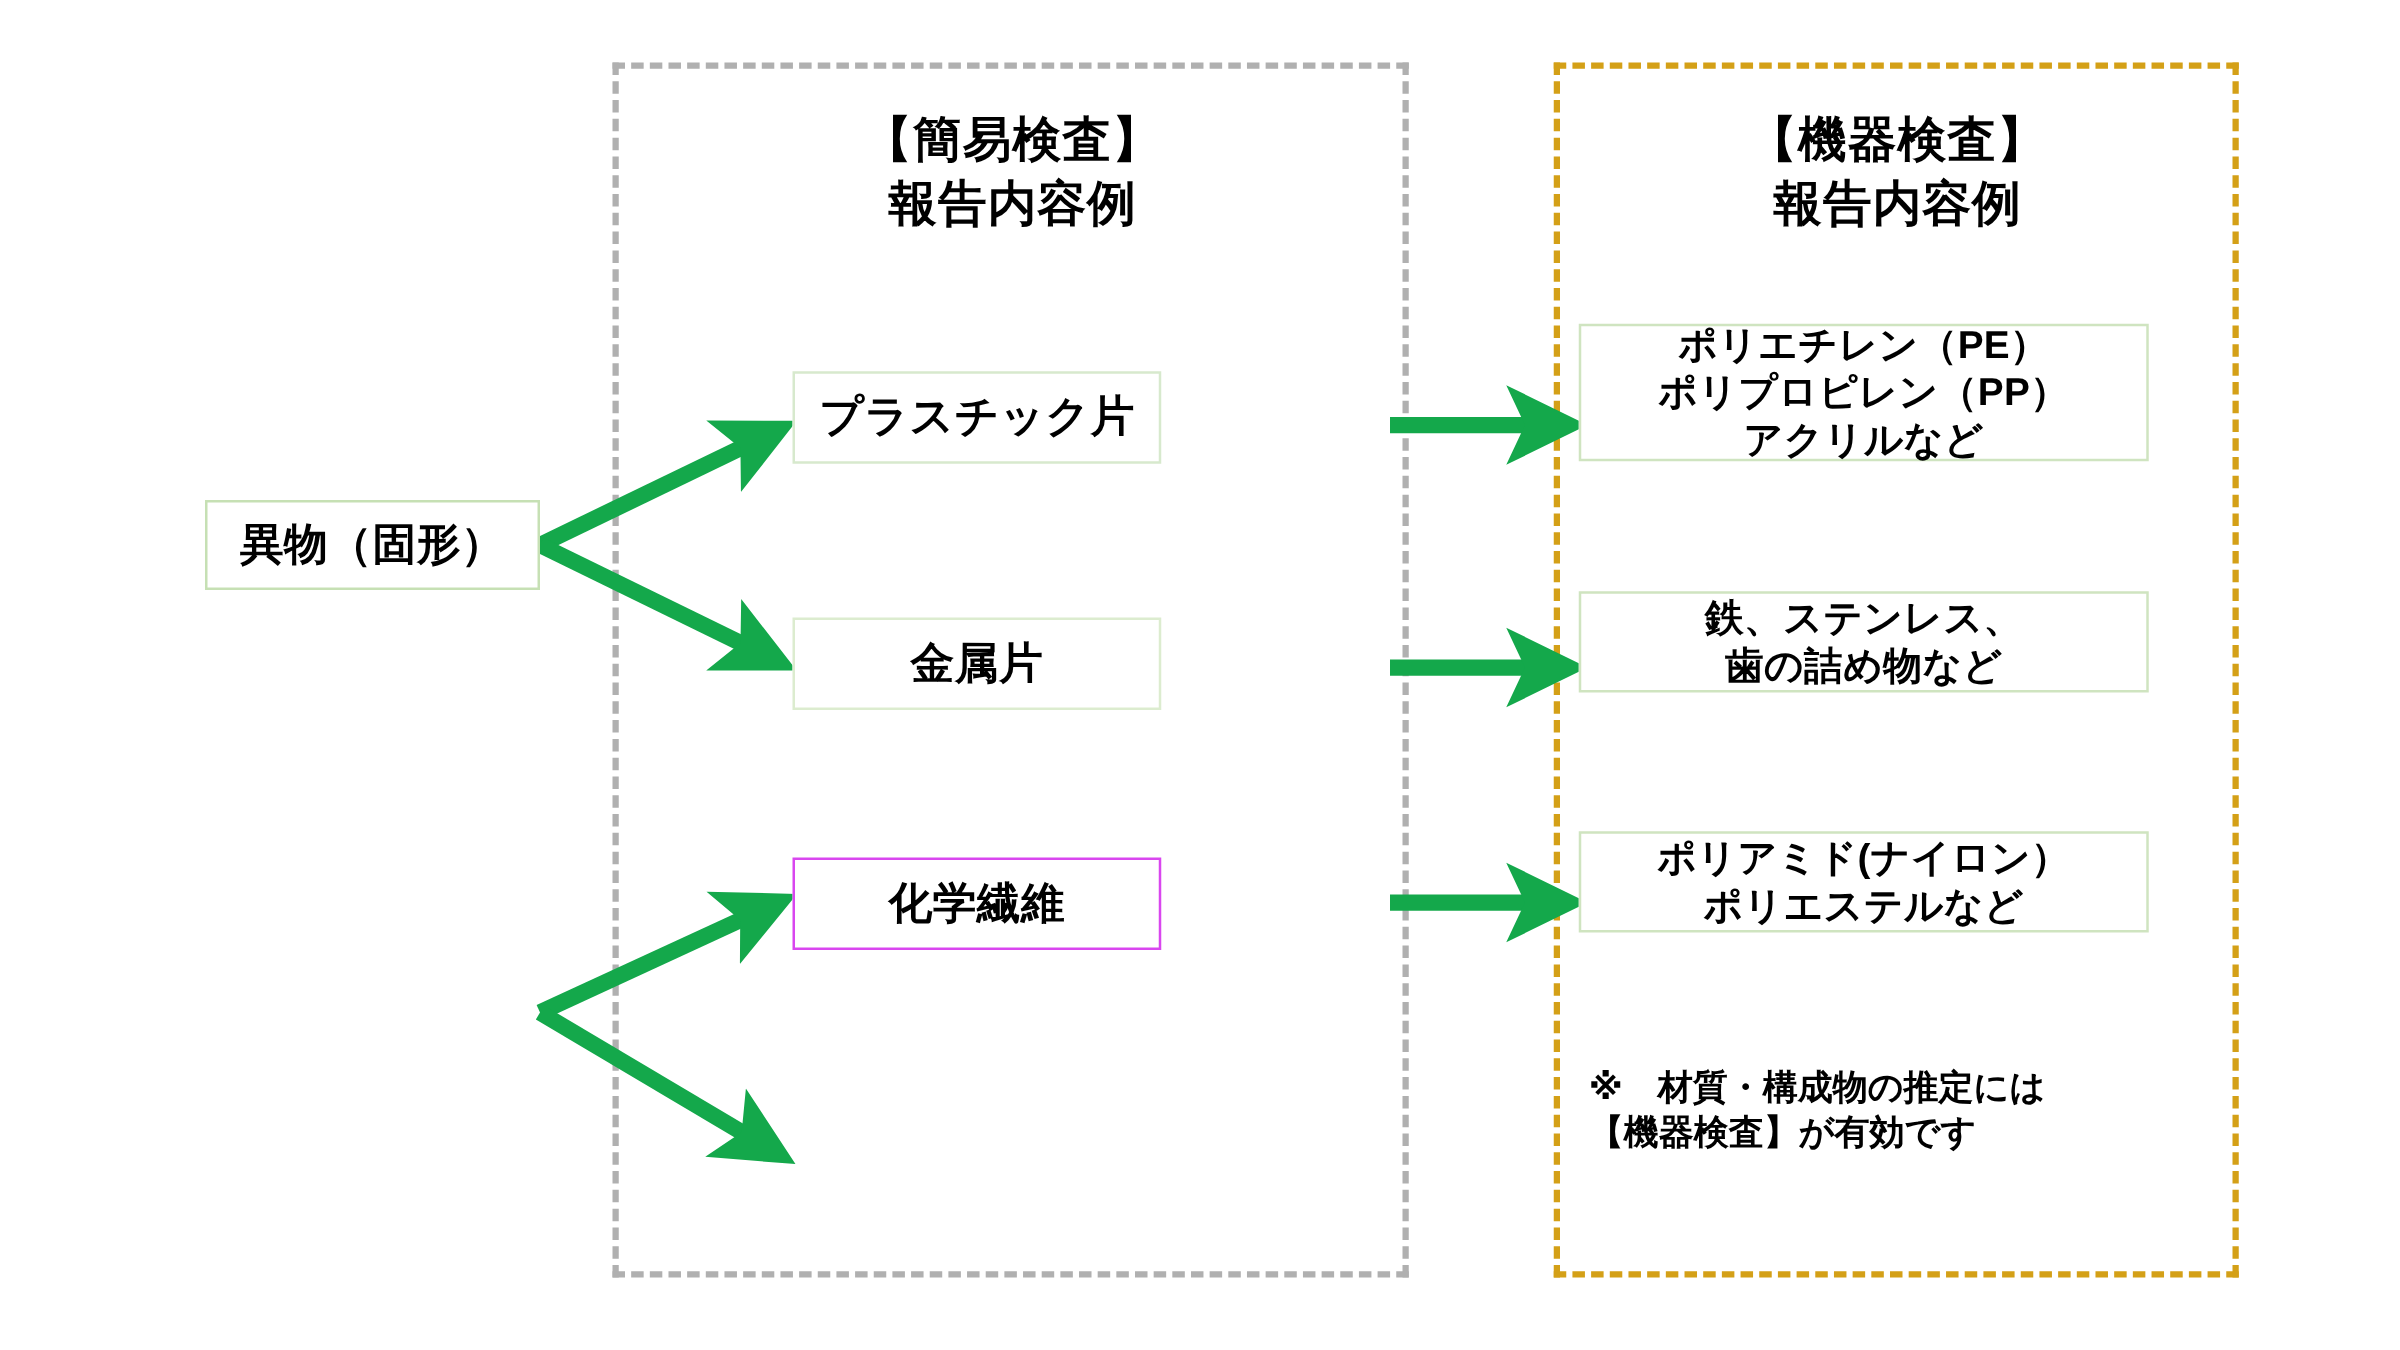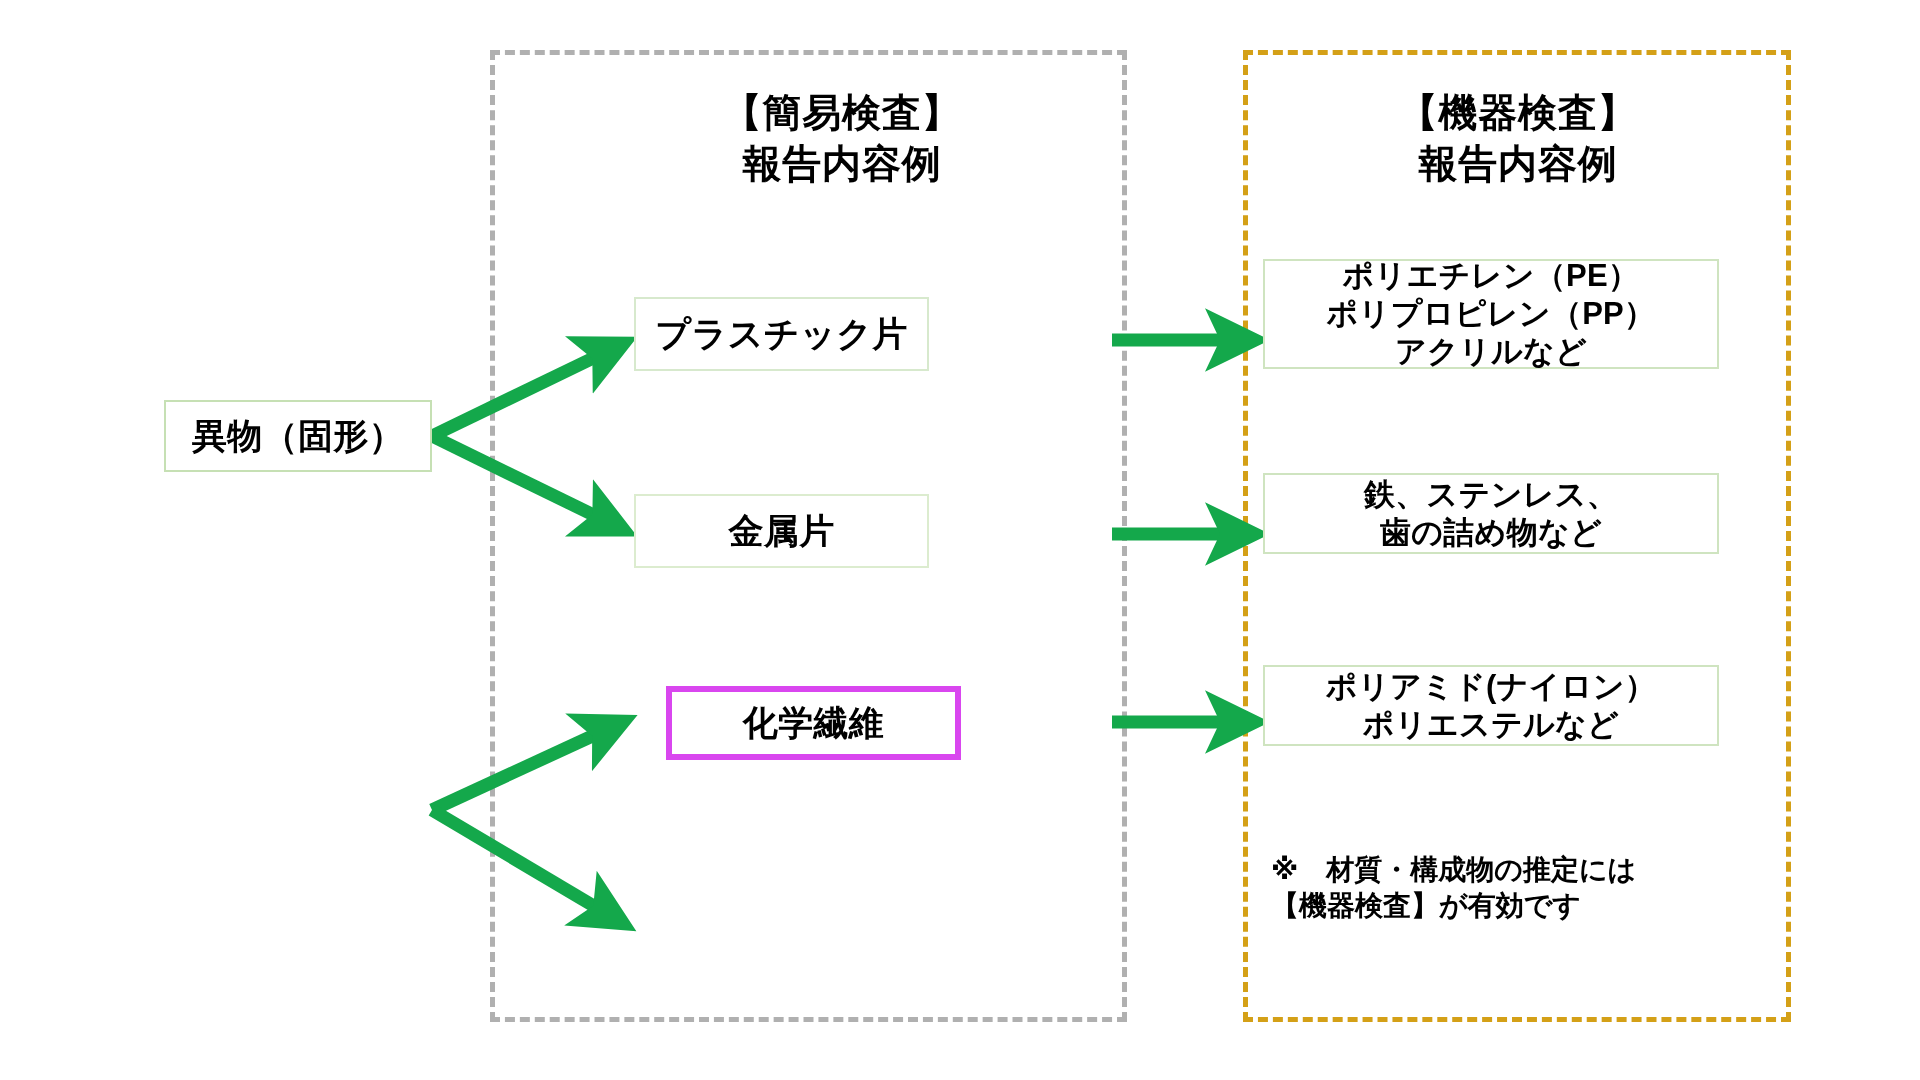"【簡易検査】" .panel-title.simple { left: 572px -> 540px }
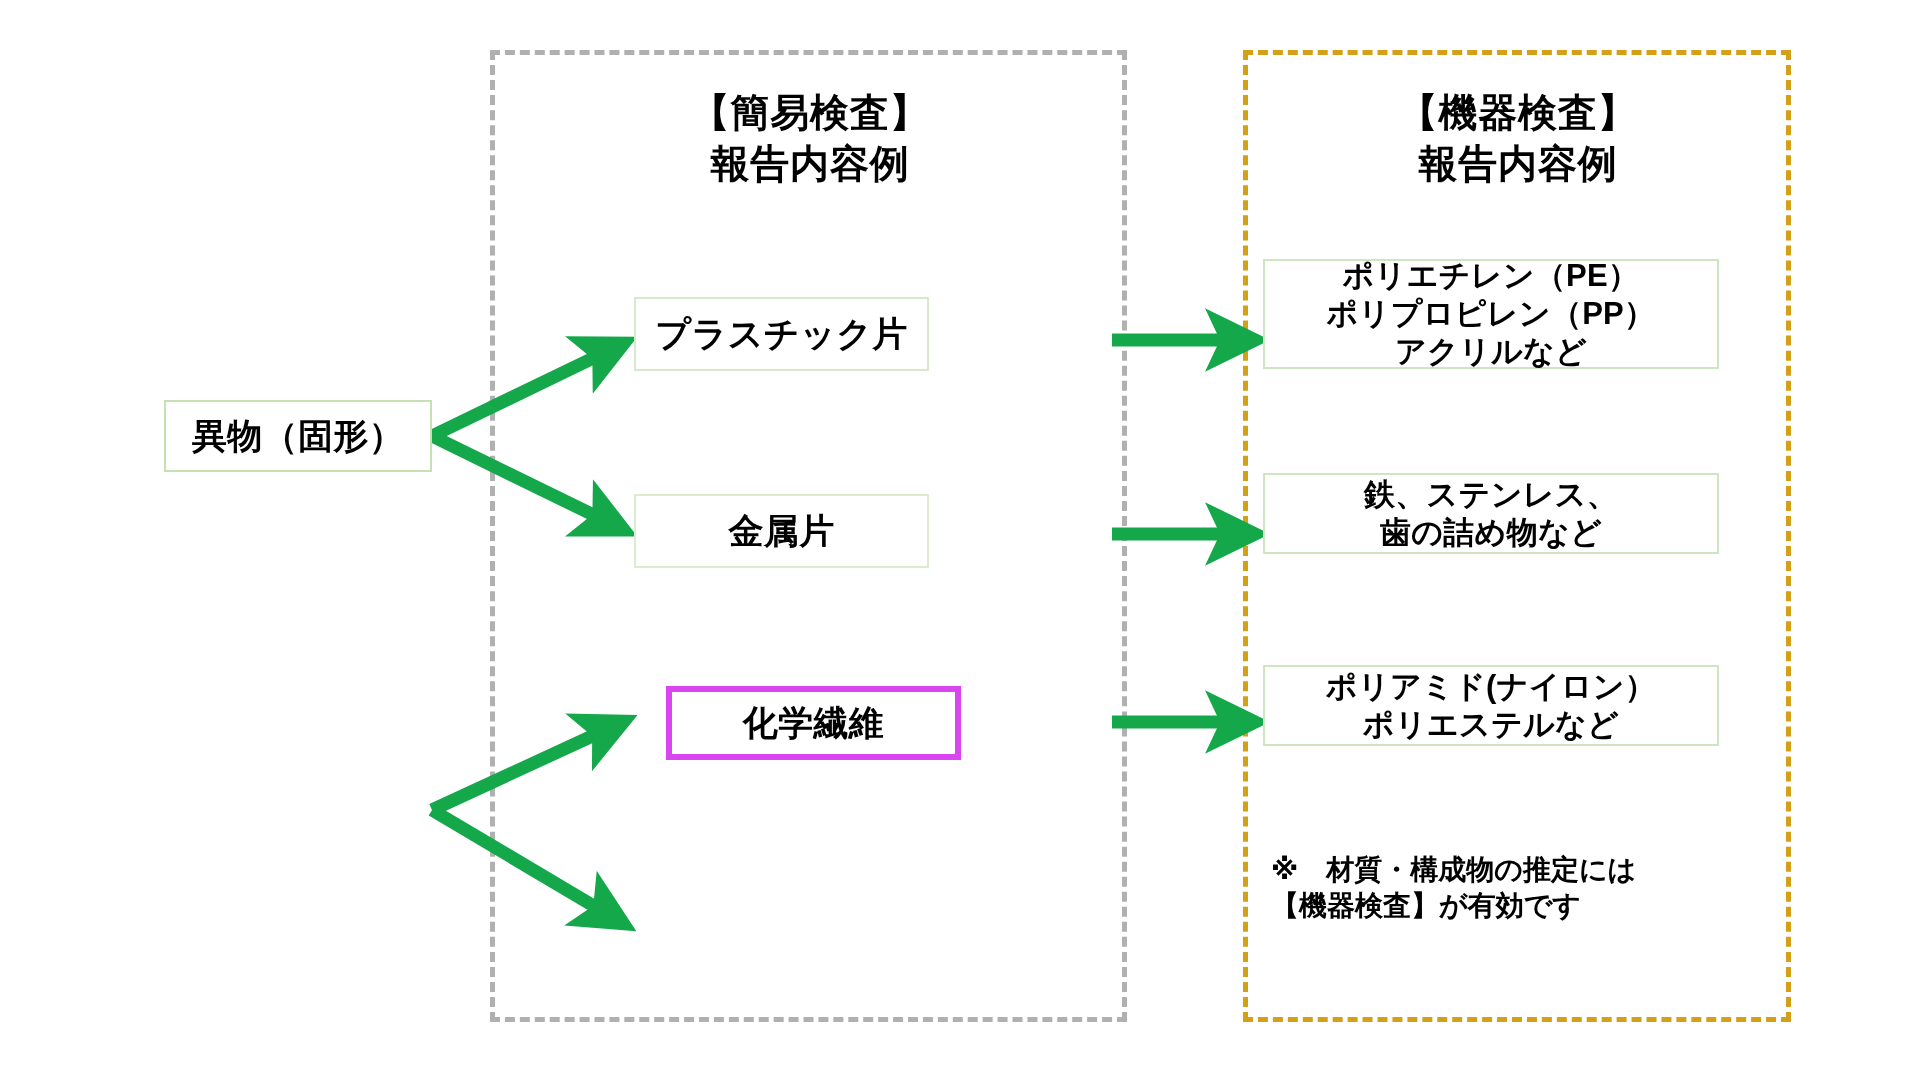"化学繊維" #node-chemfib { border: 6px solid #d946ef -> 2px solid #d946ef; margin-left: 32px -> none }
